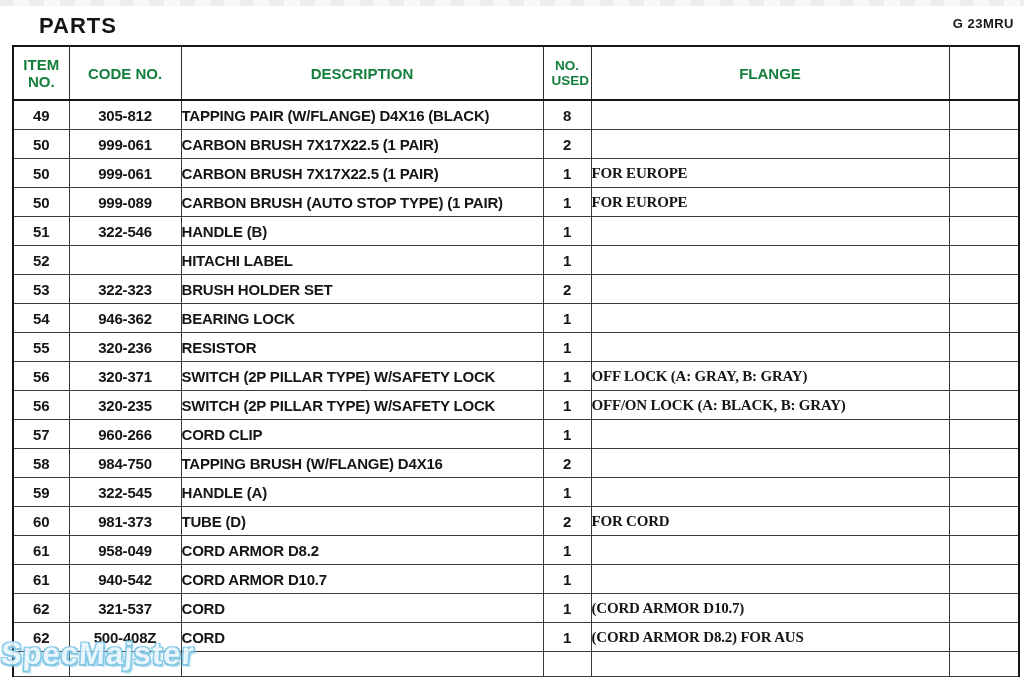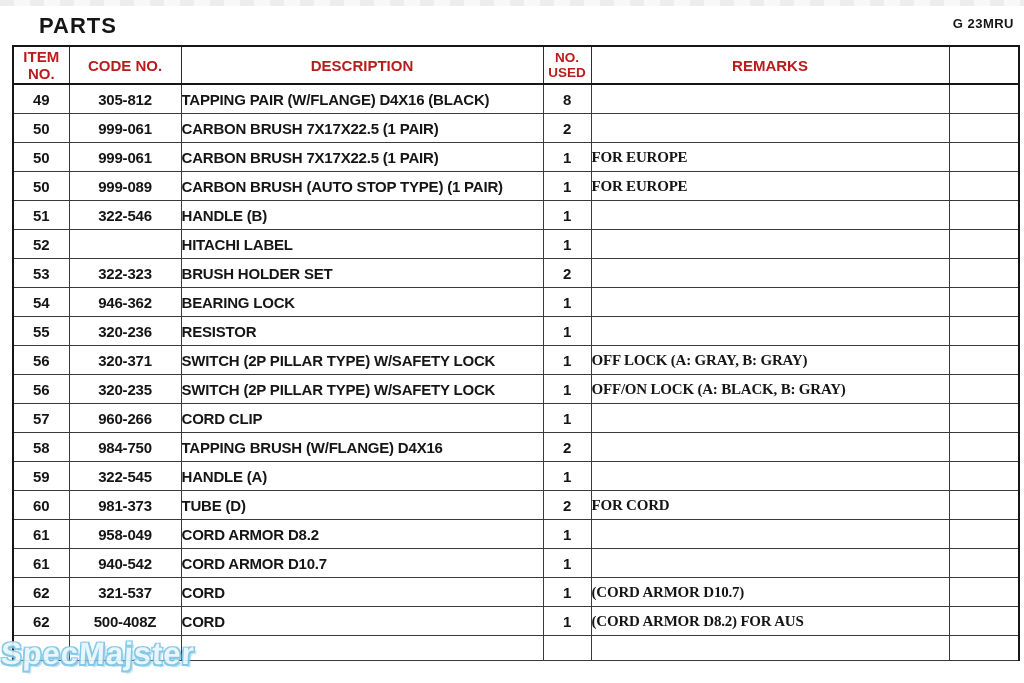"ITEM" table.parts th { color: #b91c1c -> #15803d; padding: 0 -> 8px }
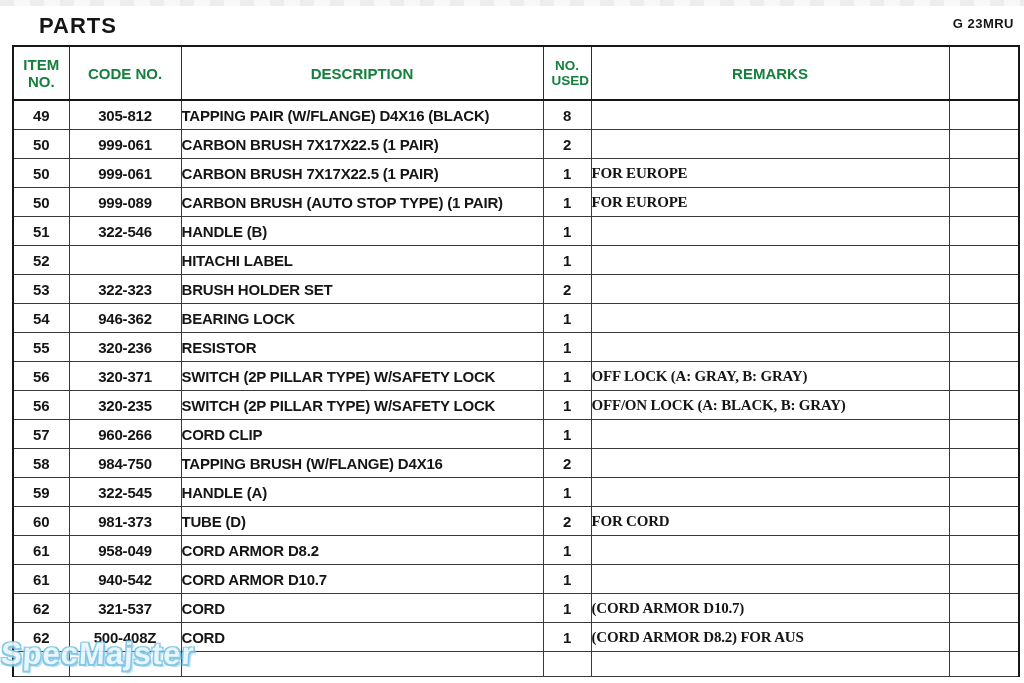"REMARKS" th { text: REMARKS -> FLANGE }
